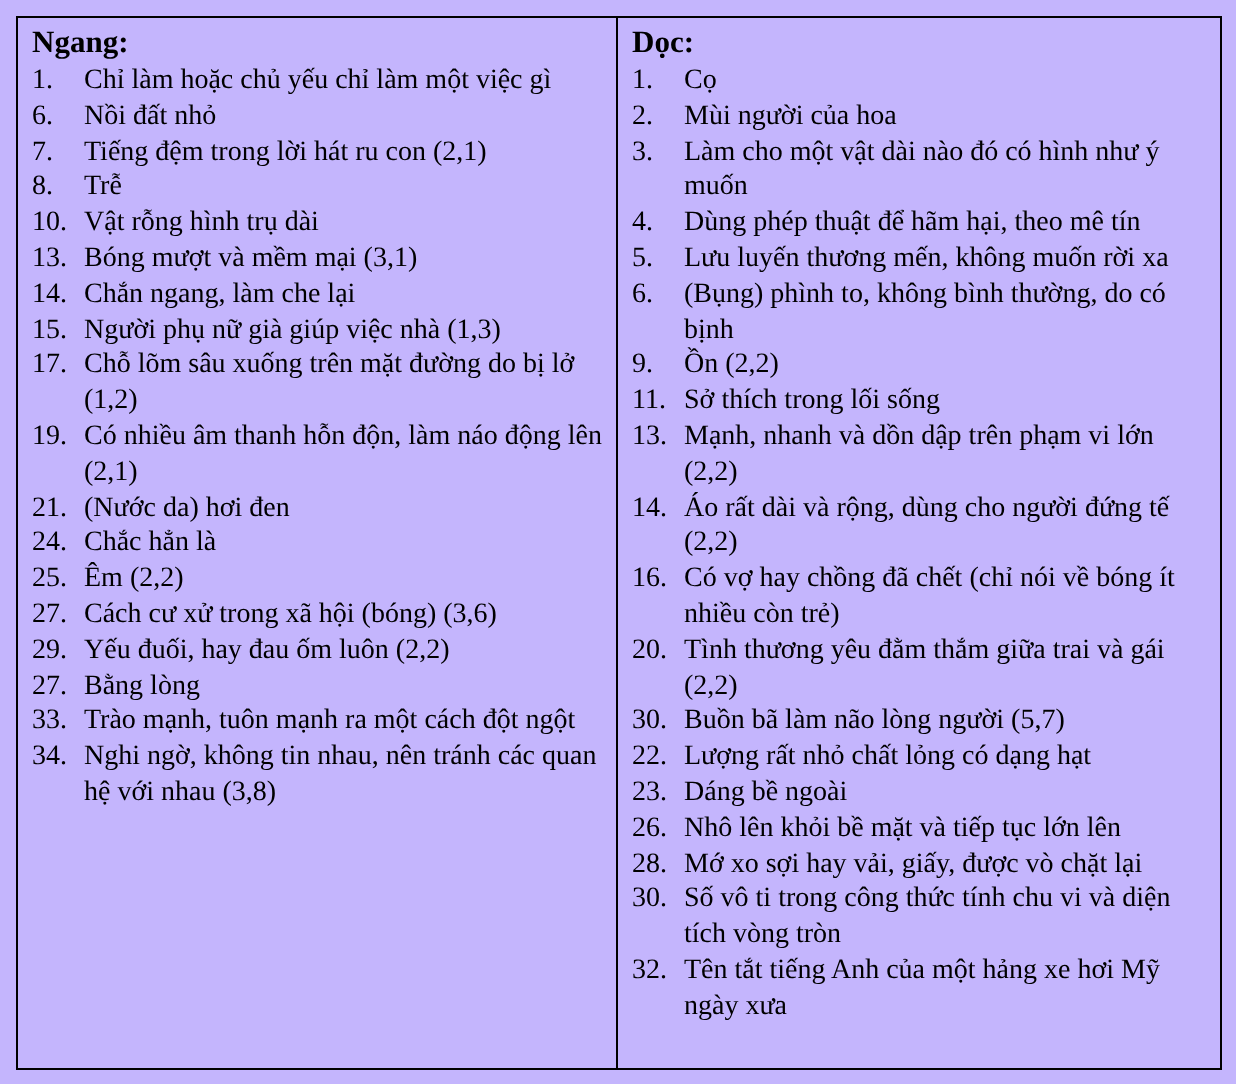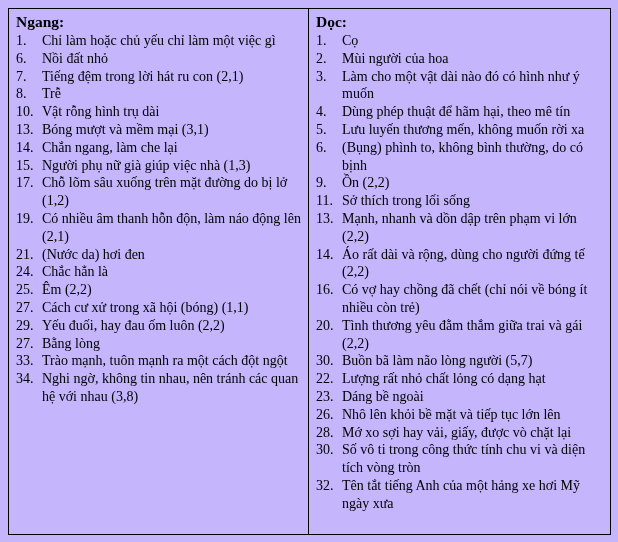"Cách cư xử trong xã" span.txt { text: 1,1 -> 3,6 }
